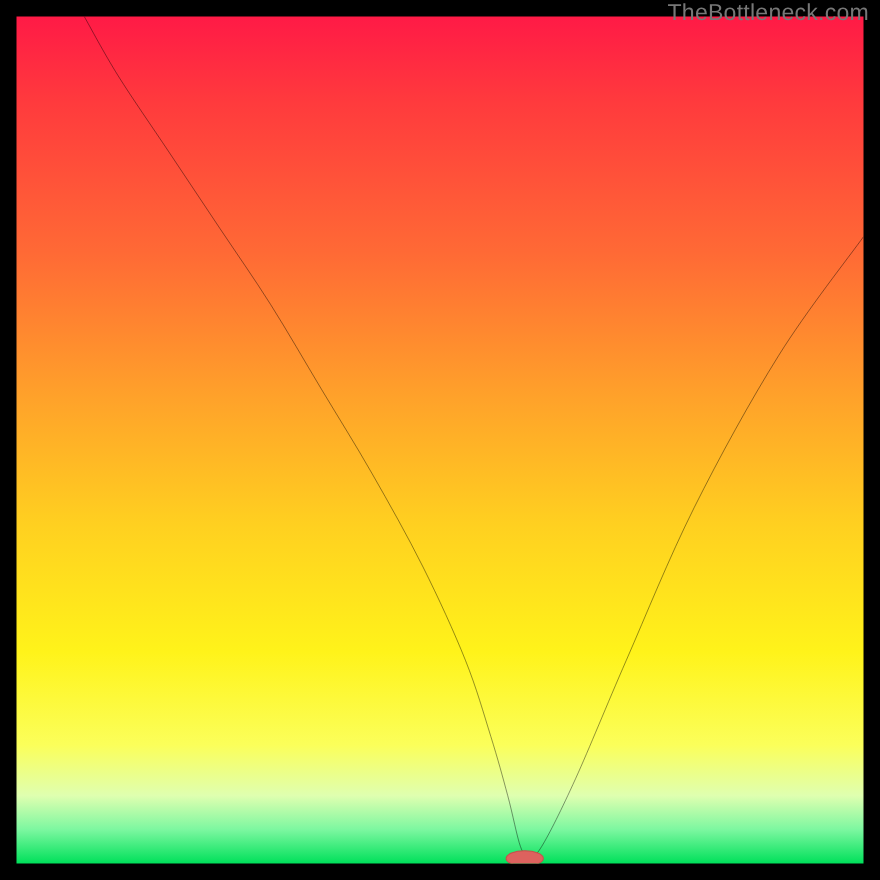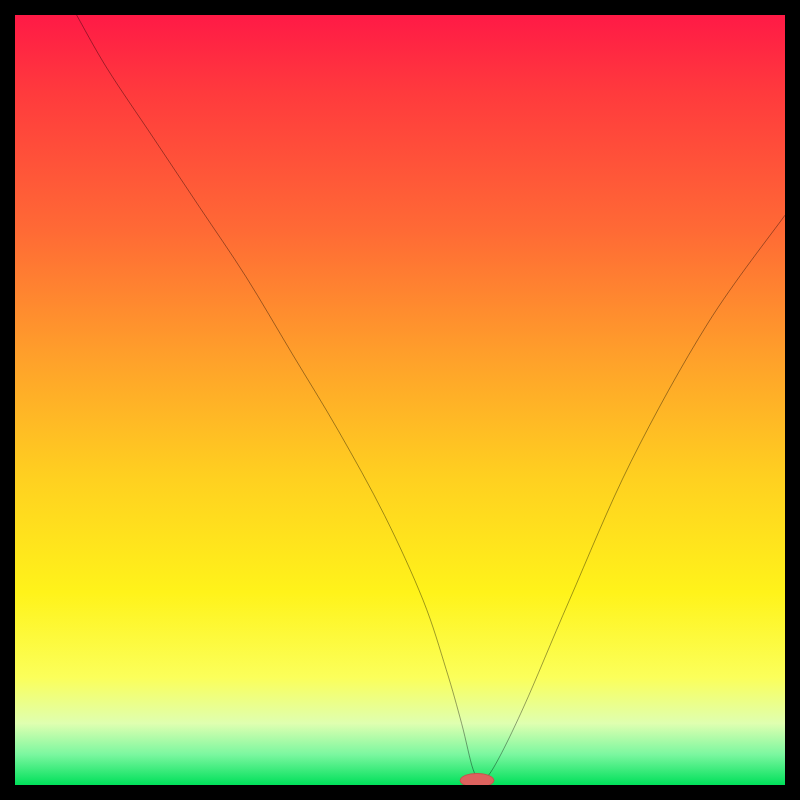"TheBottleneck.com" div.watermark { html: none -> <div>TheBottleneck.com</div> }
